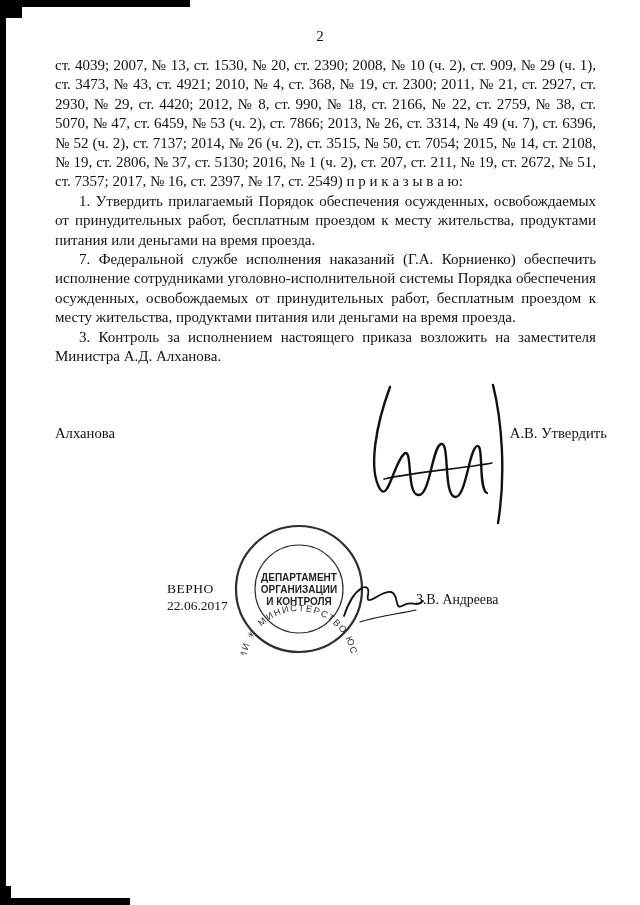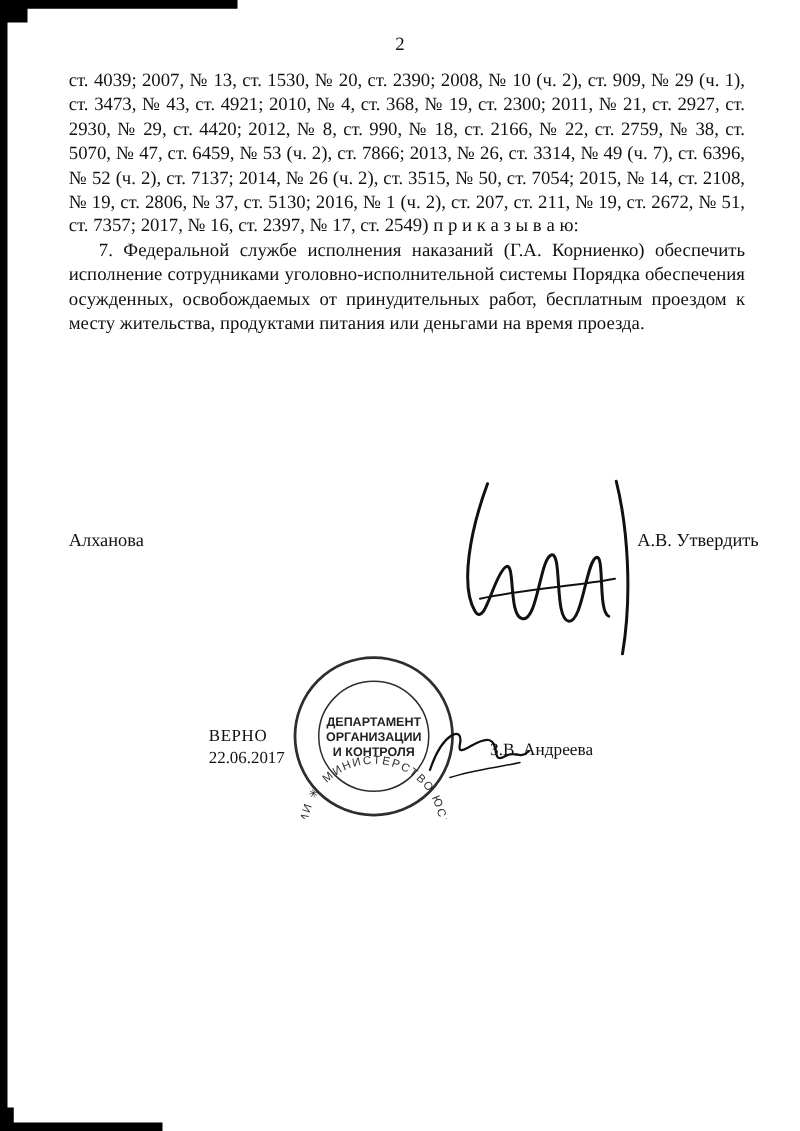"1. Утвердить прилагаемый Порядок" p.indent { html: none -> <p>1. Утвердить прилагаемый Порядок обеспечения осужденных, освобождаемых от принудительных работ, бесплатным проездом к месту жительства, продуктами питания или деньгами на время проезда.</p> }
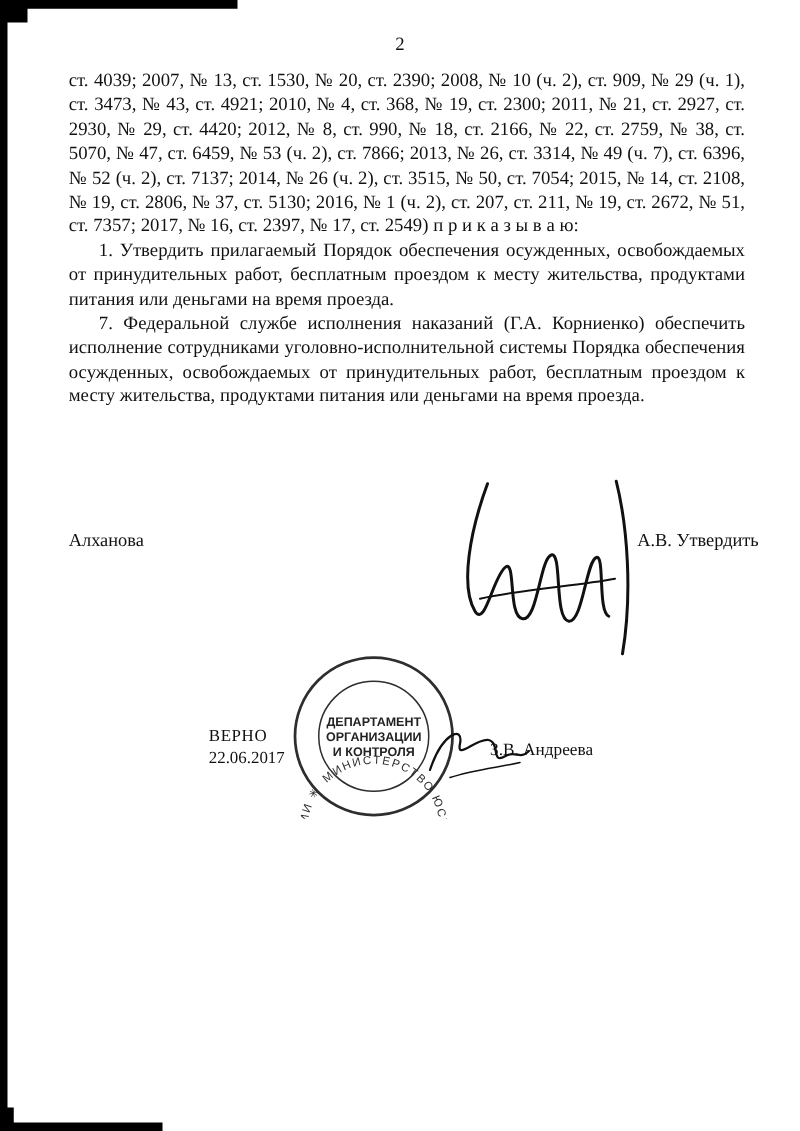"3. Контроль за исполнением настоящего" p.indent { html: none -> <p>3. Контроль за исполнением настоящего приказа возложить на заместителя Министра А.Д. Алханова.</p> }
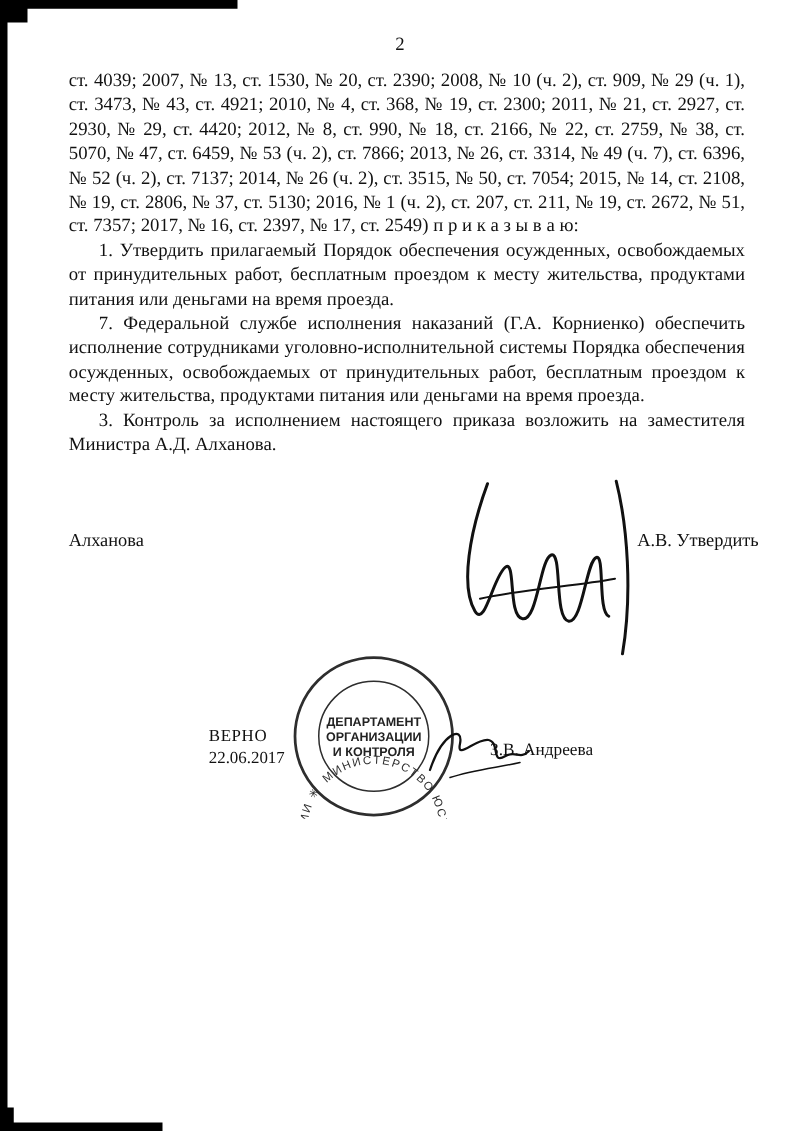"З.В. Андреева" .certifier-name { left: 392px -> 416px }
